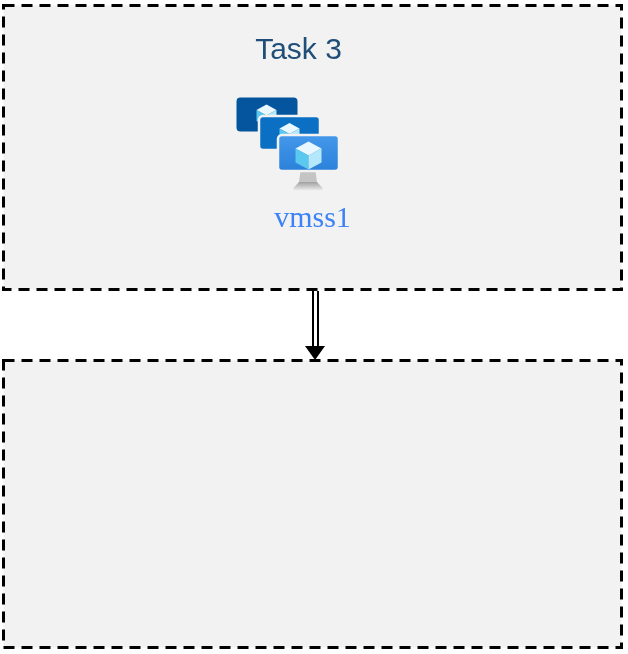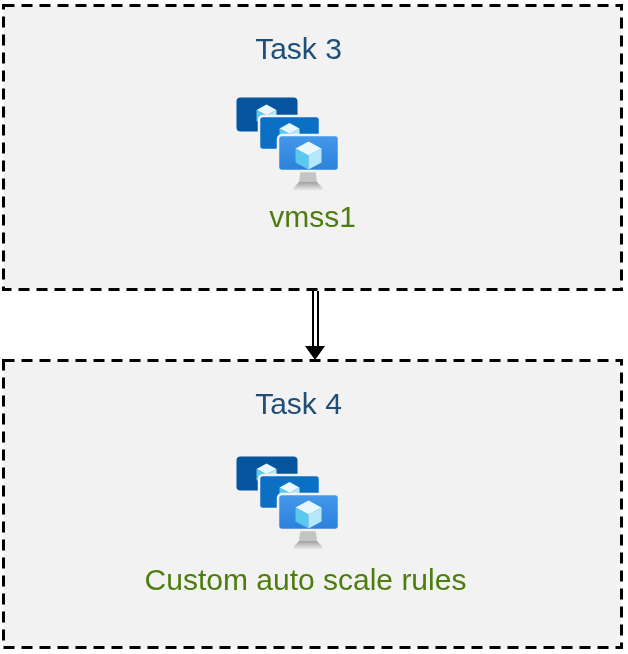"vmss1" .task-lines { color: #4d7c0f -> #3b82f6; font-family: none -> Liberation Serif, serif }
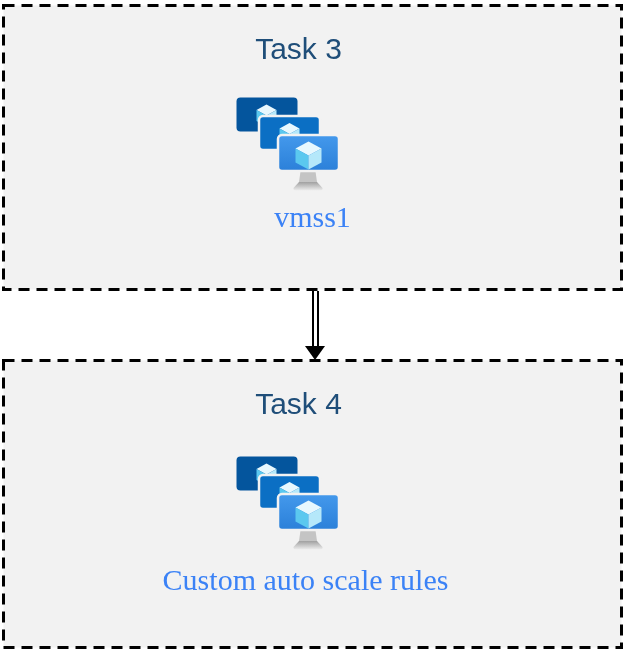"Task 4" div.task-content { html: <div> <h2>Task 4</h2> <div> <svg> <use></use> </svg> </div> <div> <div>Custom auto scale rules</div> </div> </div> -> none }
